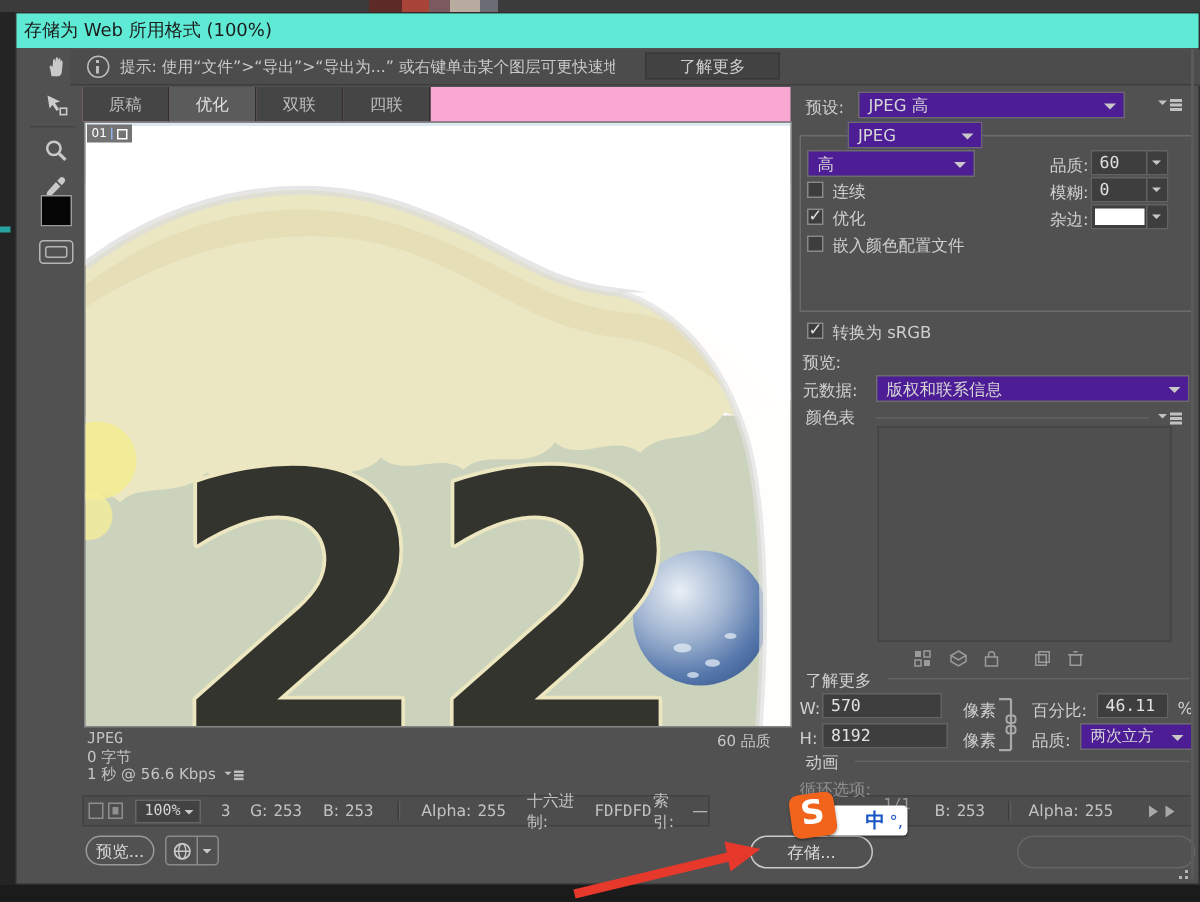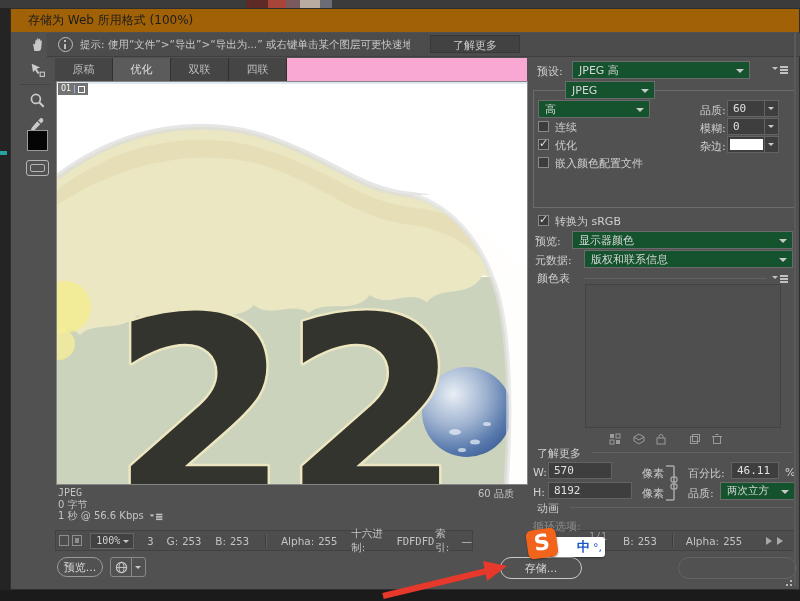"存储为 Web 所用格式 (100%)" .titlebar { background: #a16207 -> #5eead4; padding-left: 17px -> 5px }
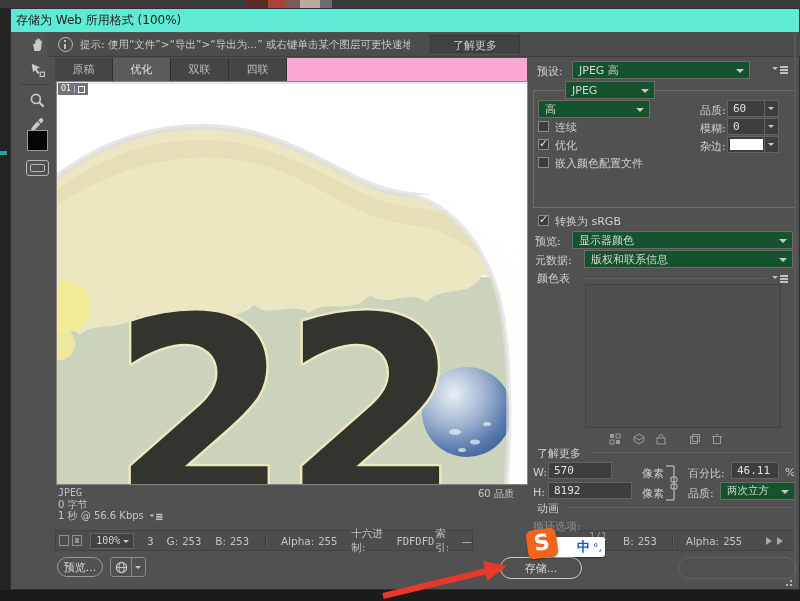"JPEG 高" .dd { background: #14532d -> #4c1d95 }
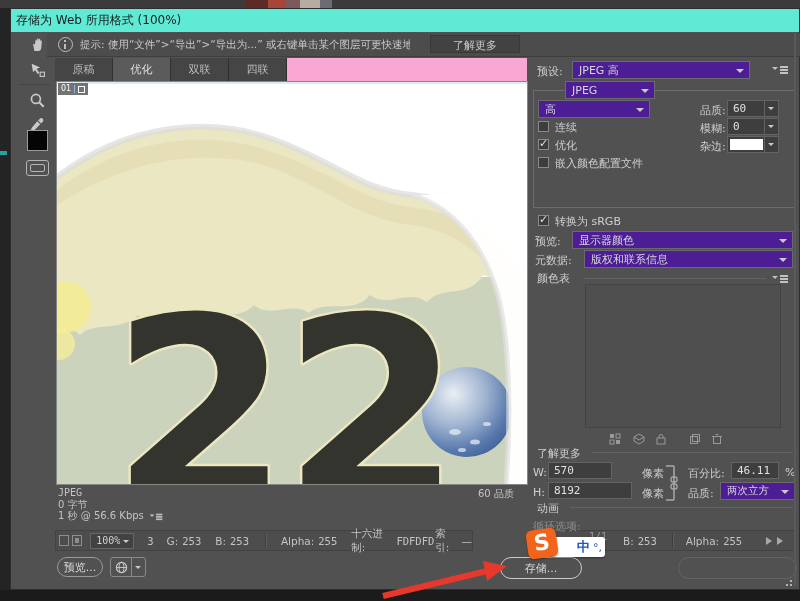"显示器颜色" div.dd { html: <div> <span>显示器颜色</span> </div> -> none }
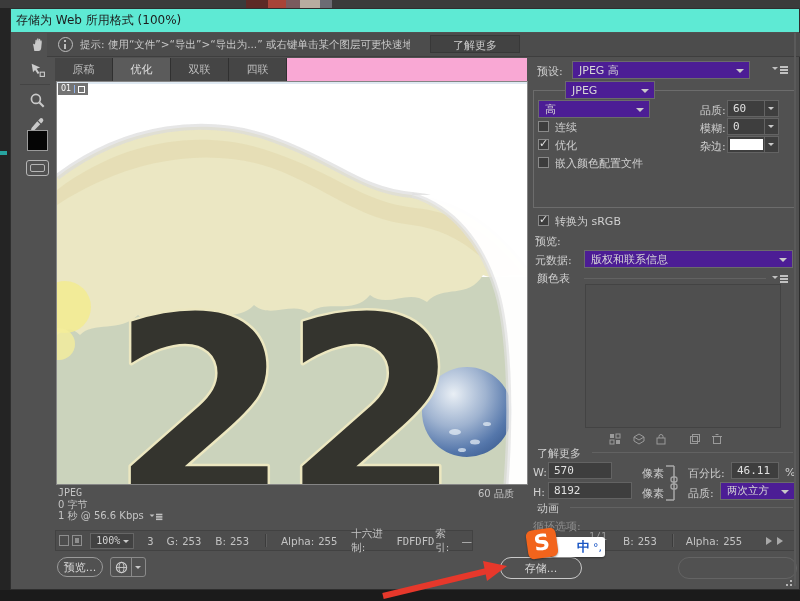"570" div.inp { width: 64px -> 80px }
